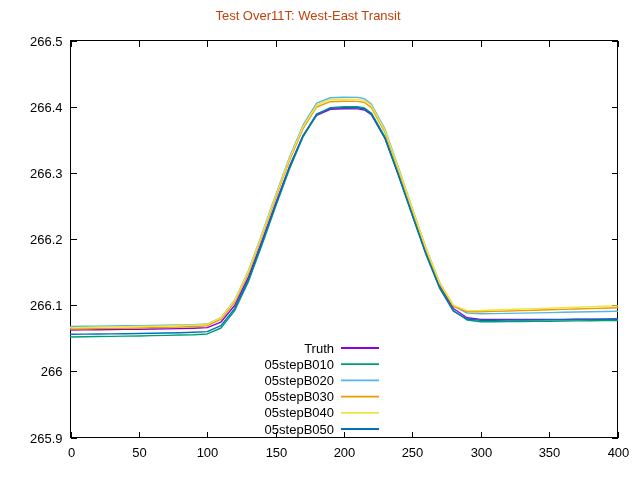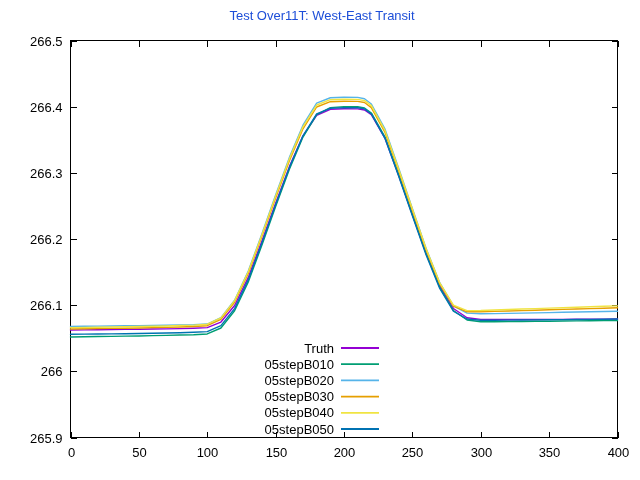"Test Over11T: West-East Transit" #plot-title { color: #1d4ed8 -> #c2410c; margin-left: 14px -> none }
